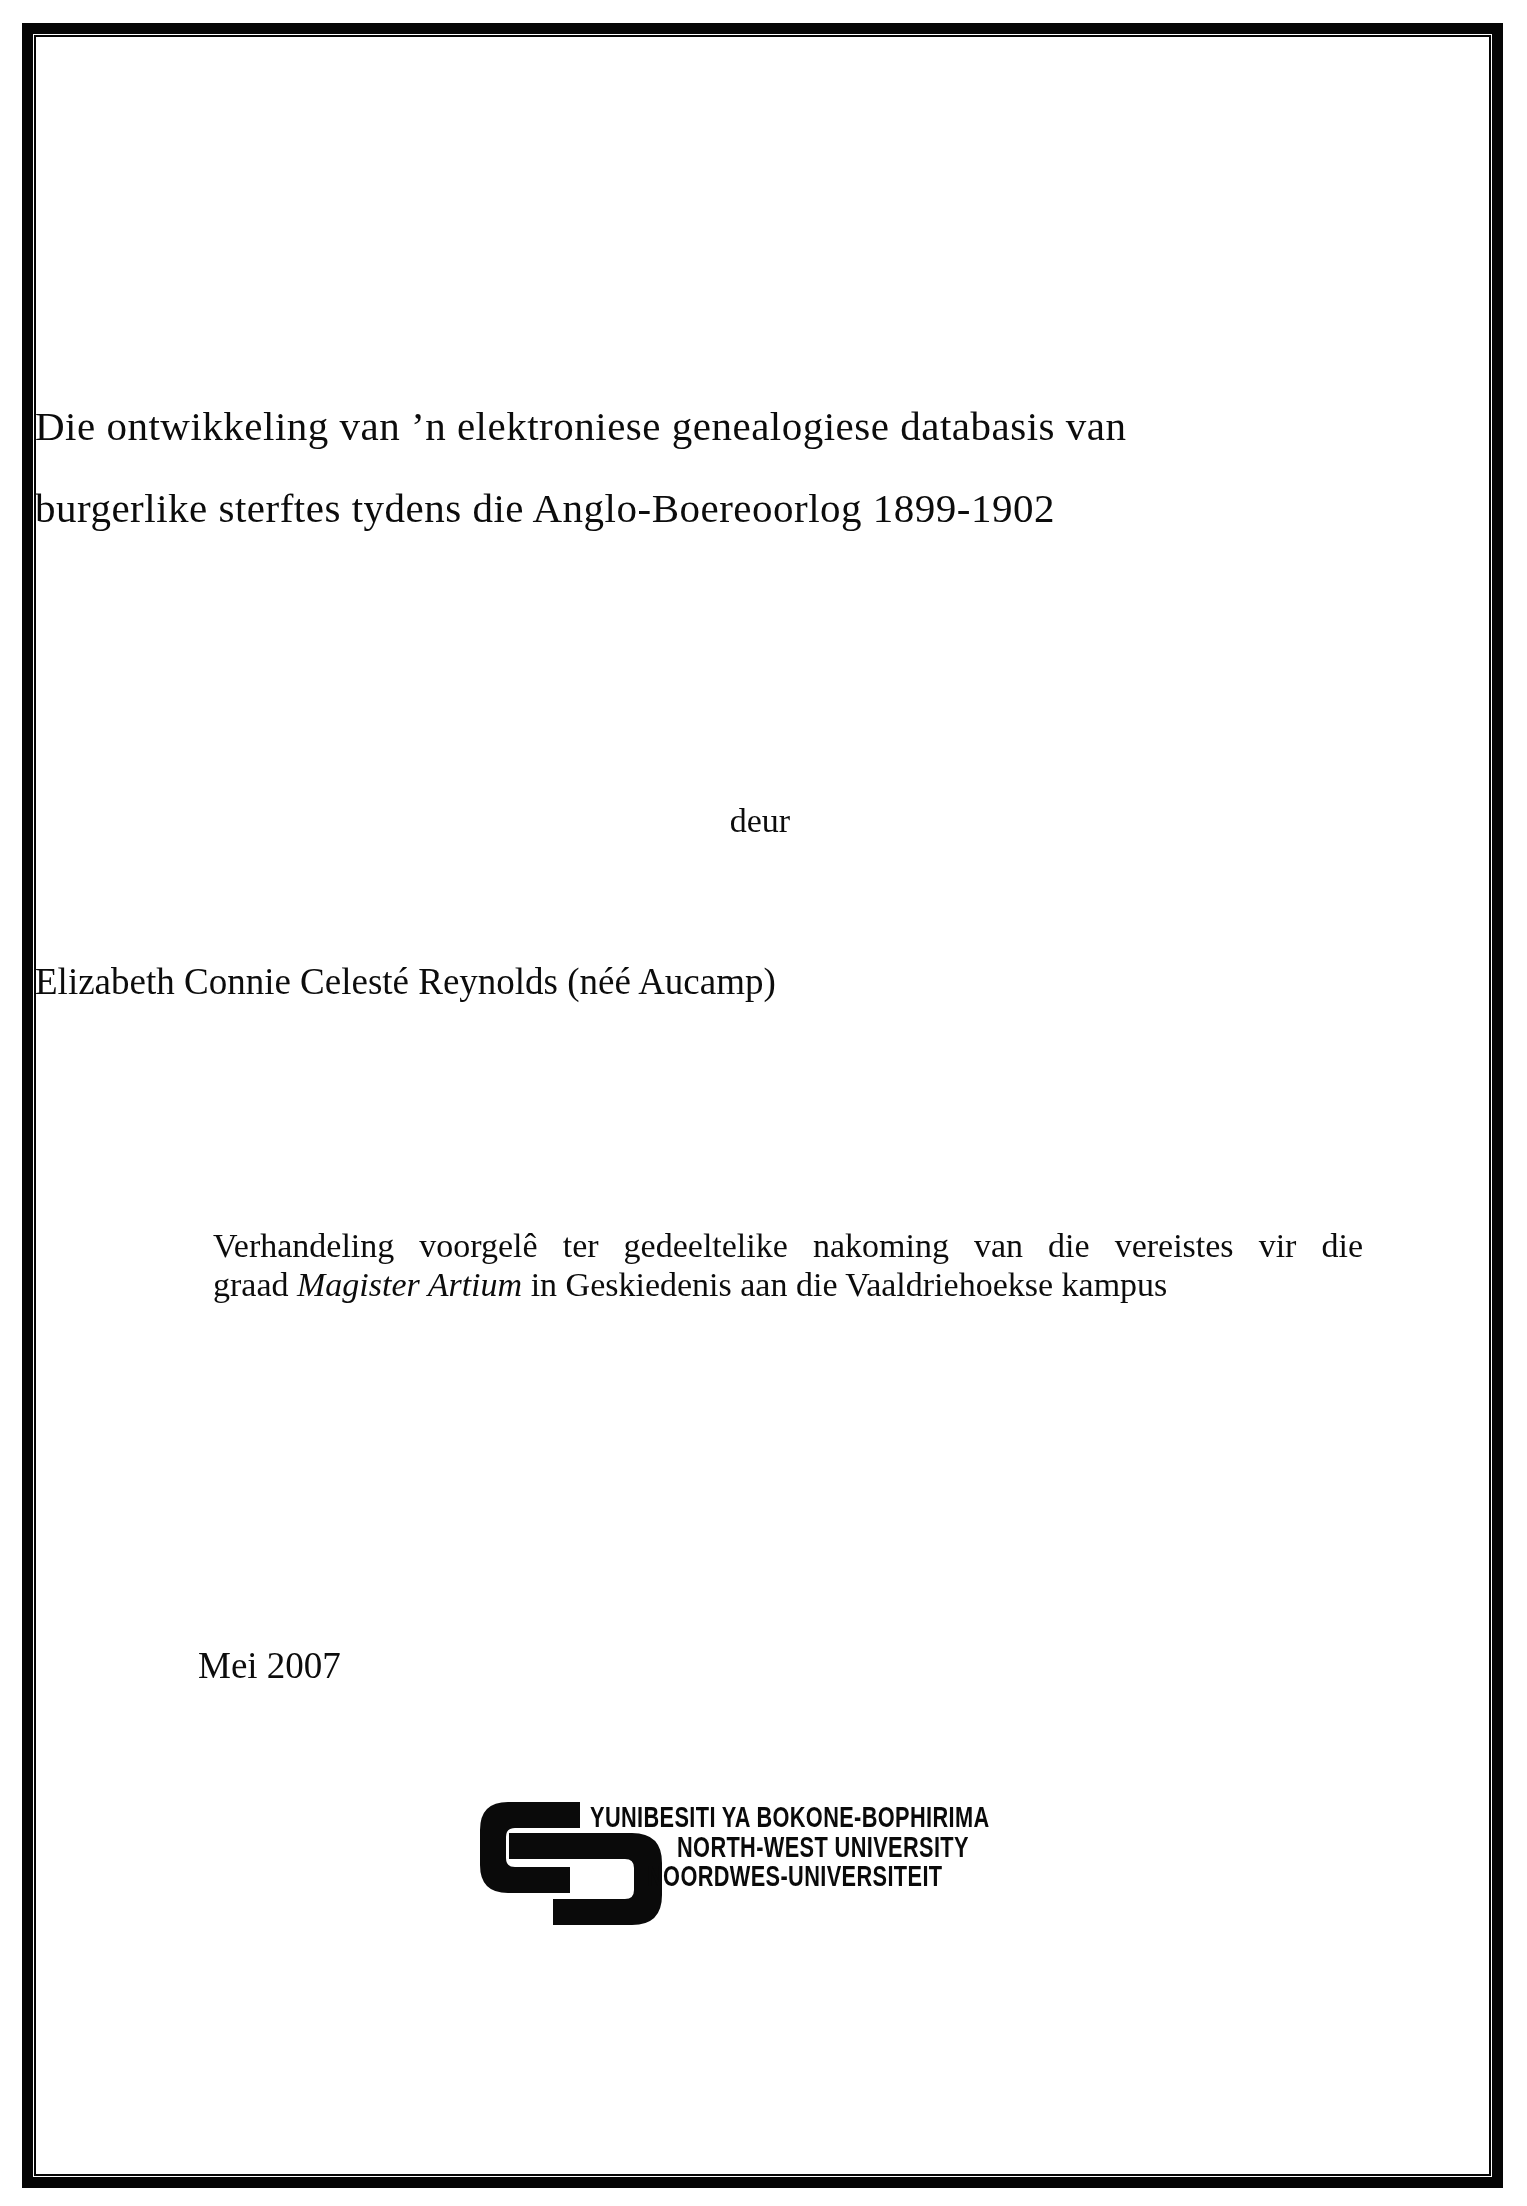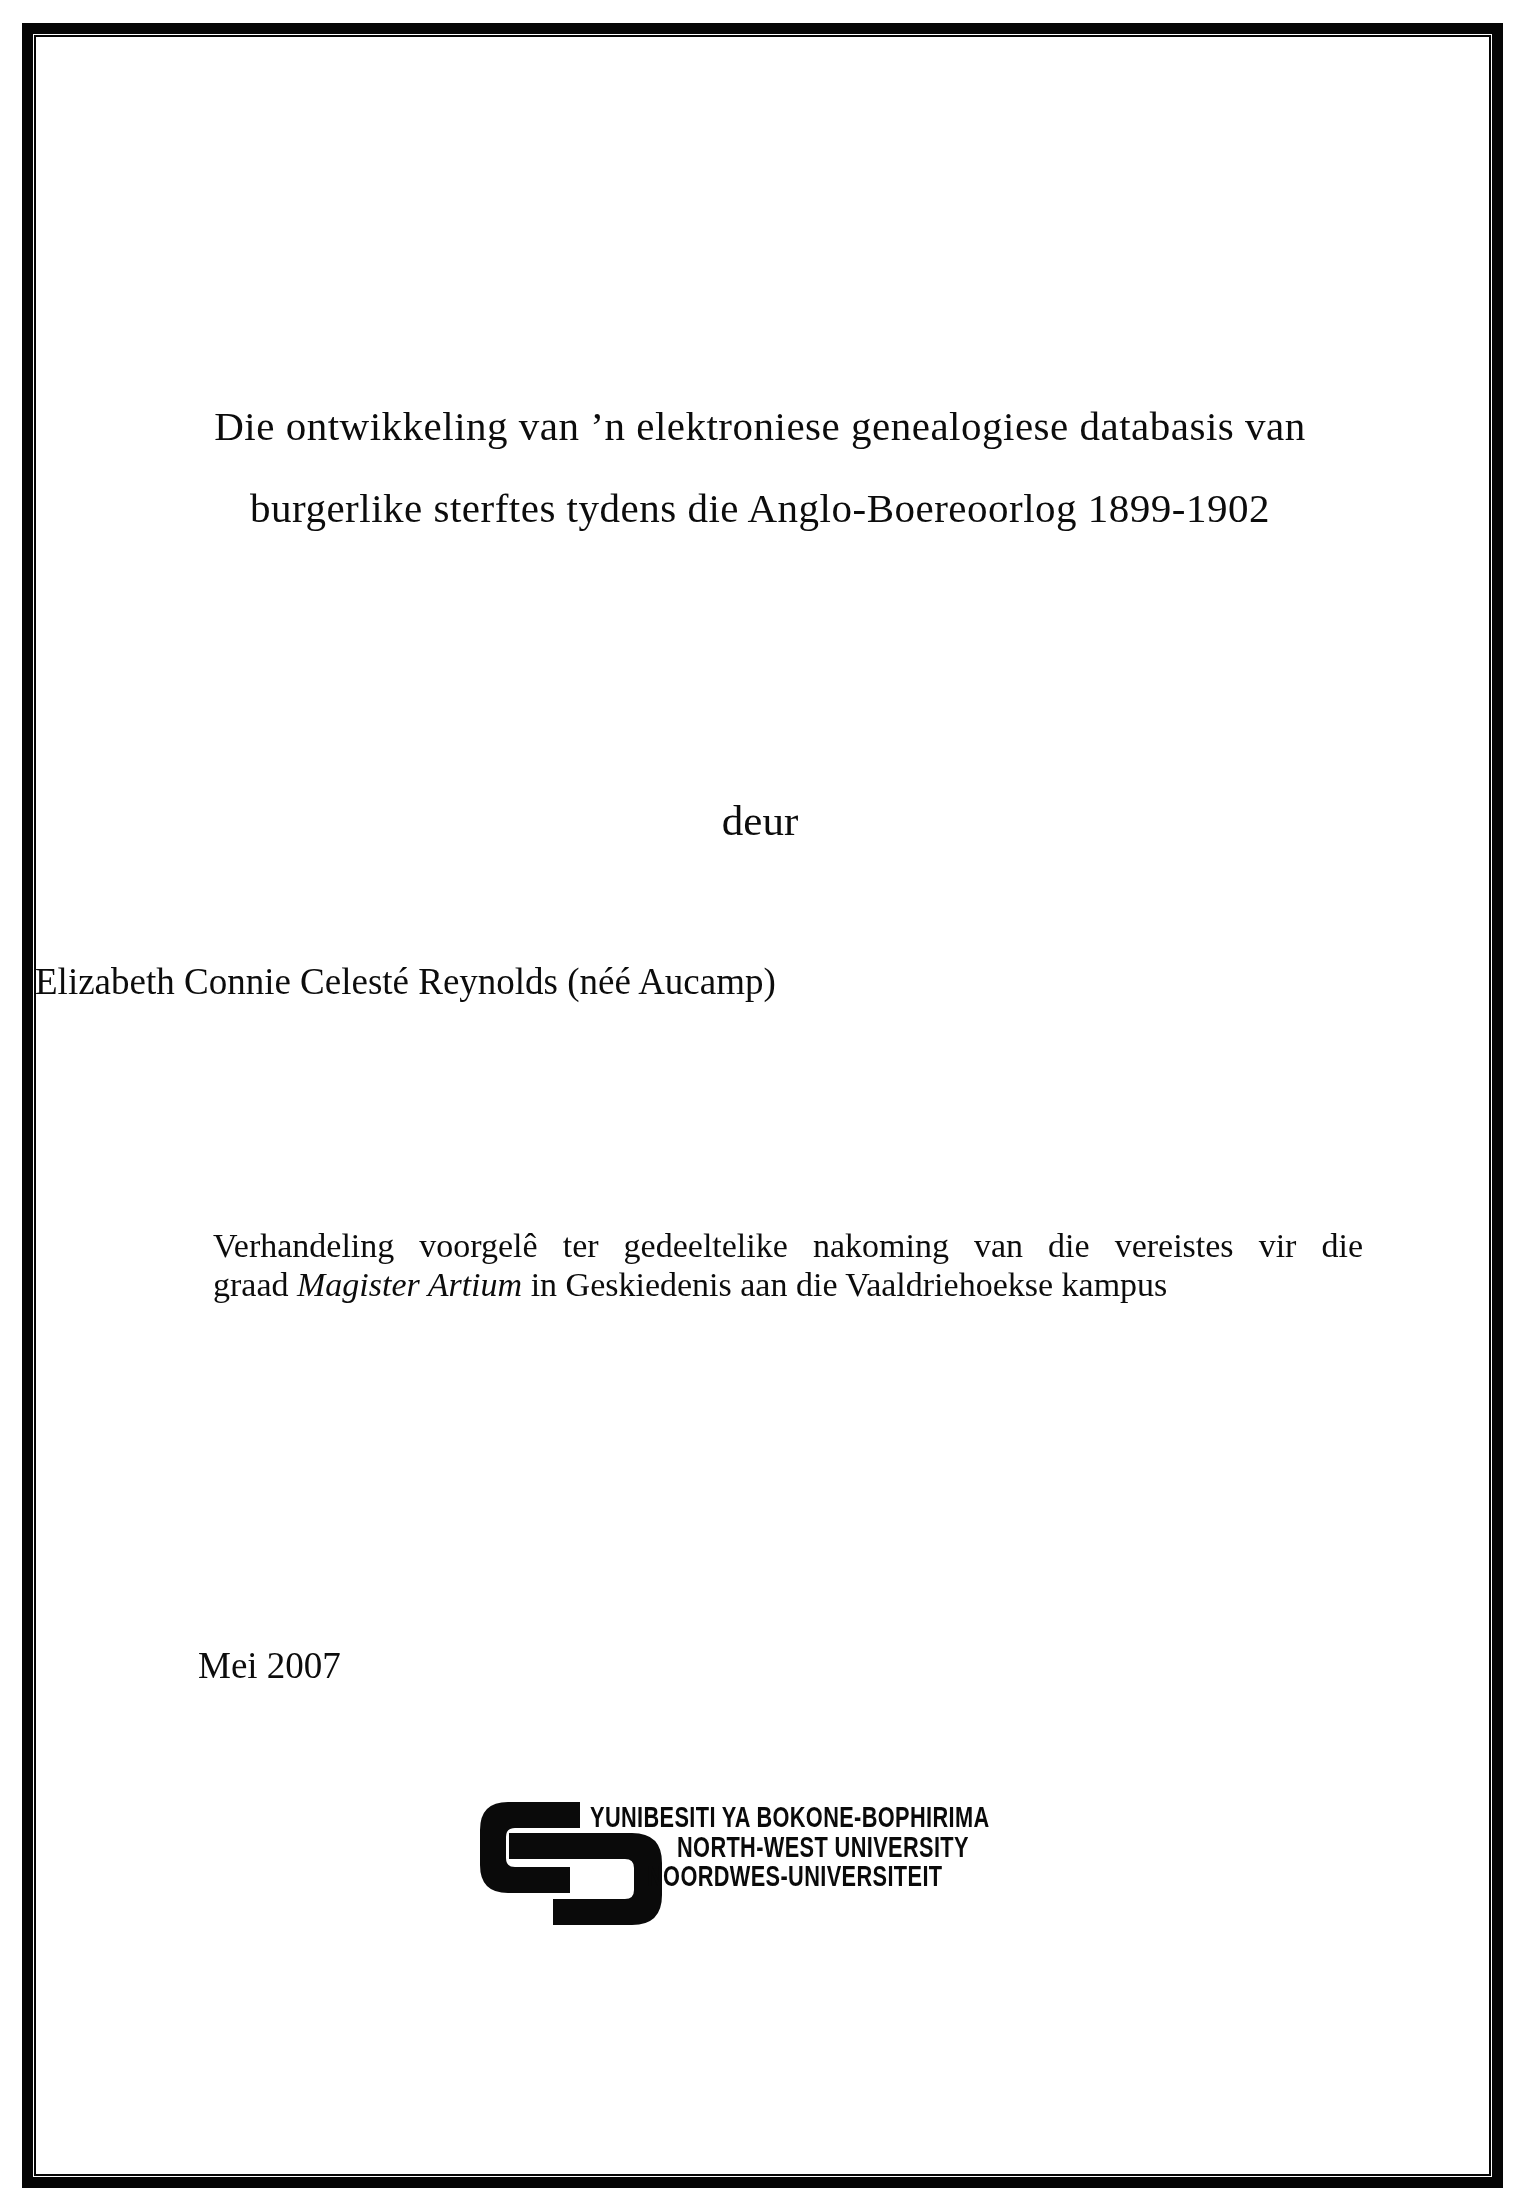"Die ontwikkeling van ’n elektroniese" .title-block { text-align: center -> none }
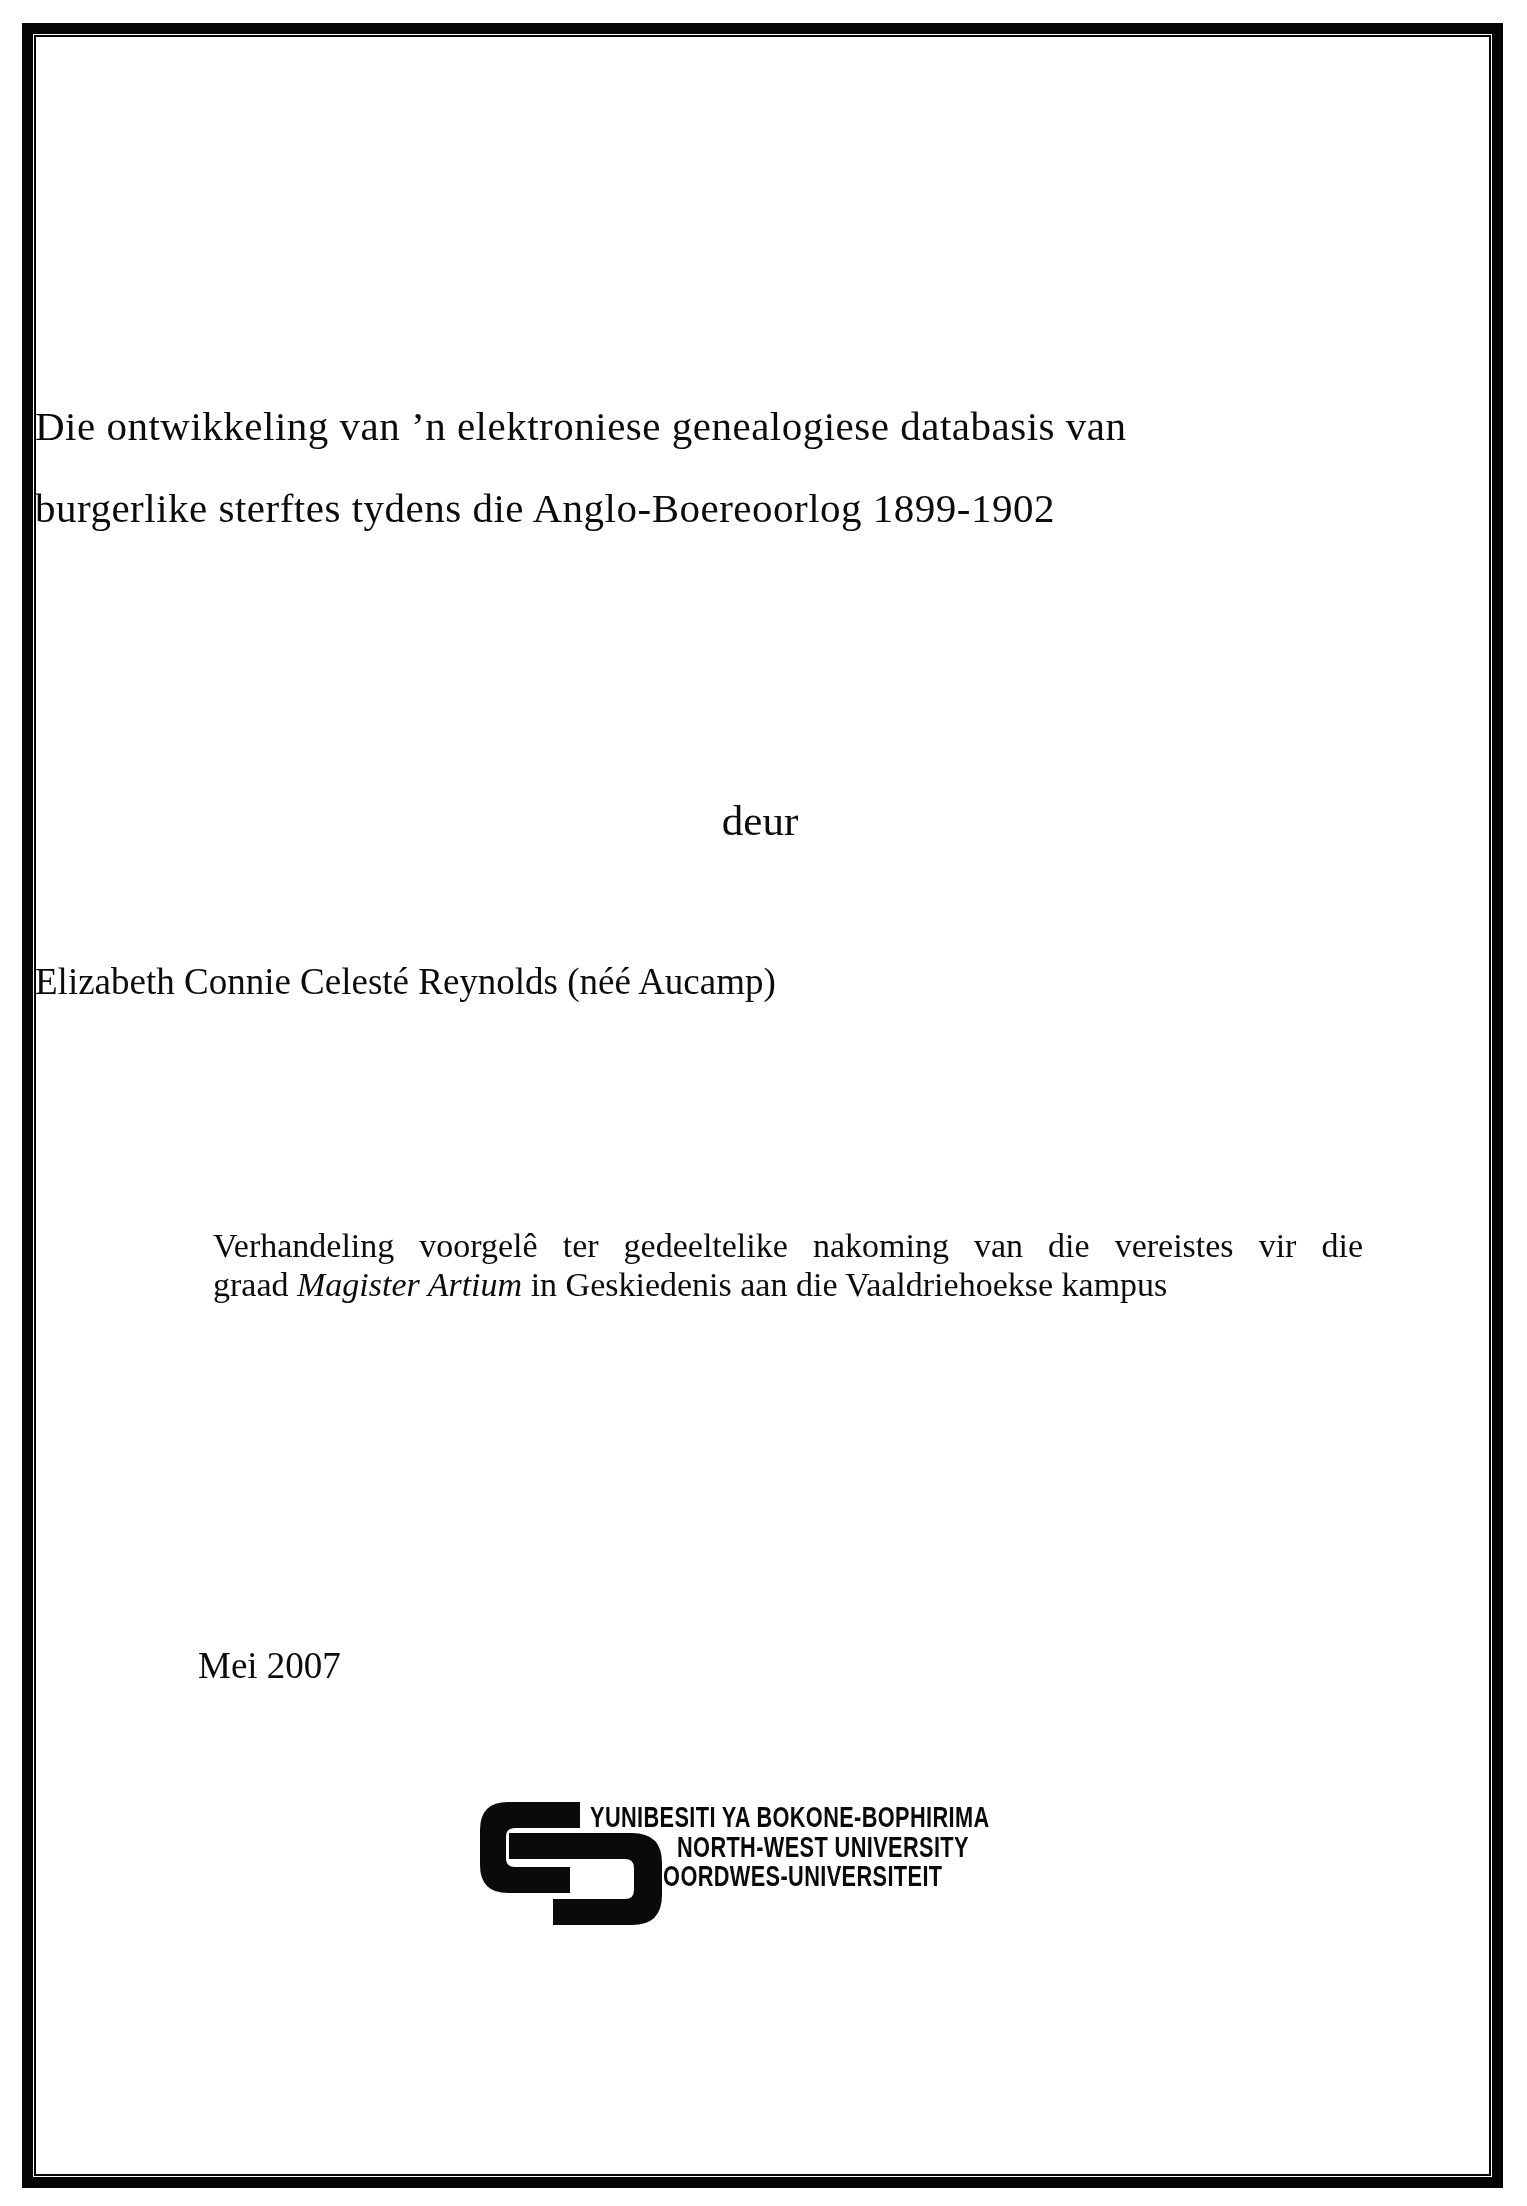"deur" .byline { font-size: 43px -> 34px }
